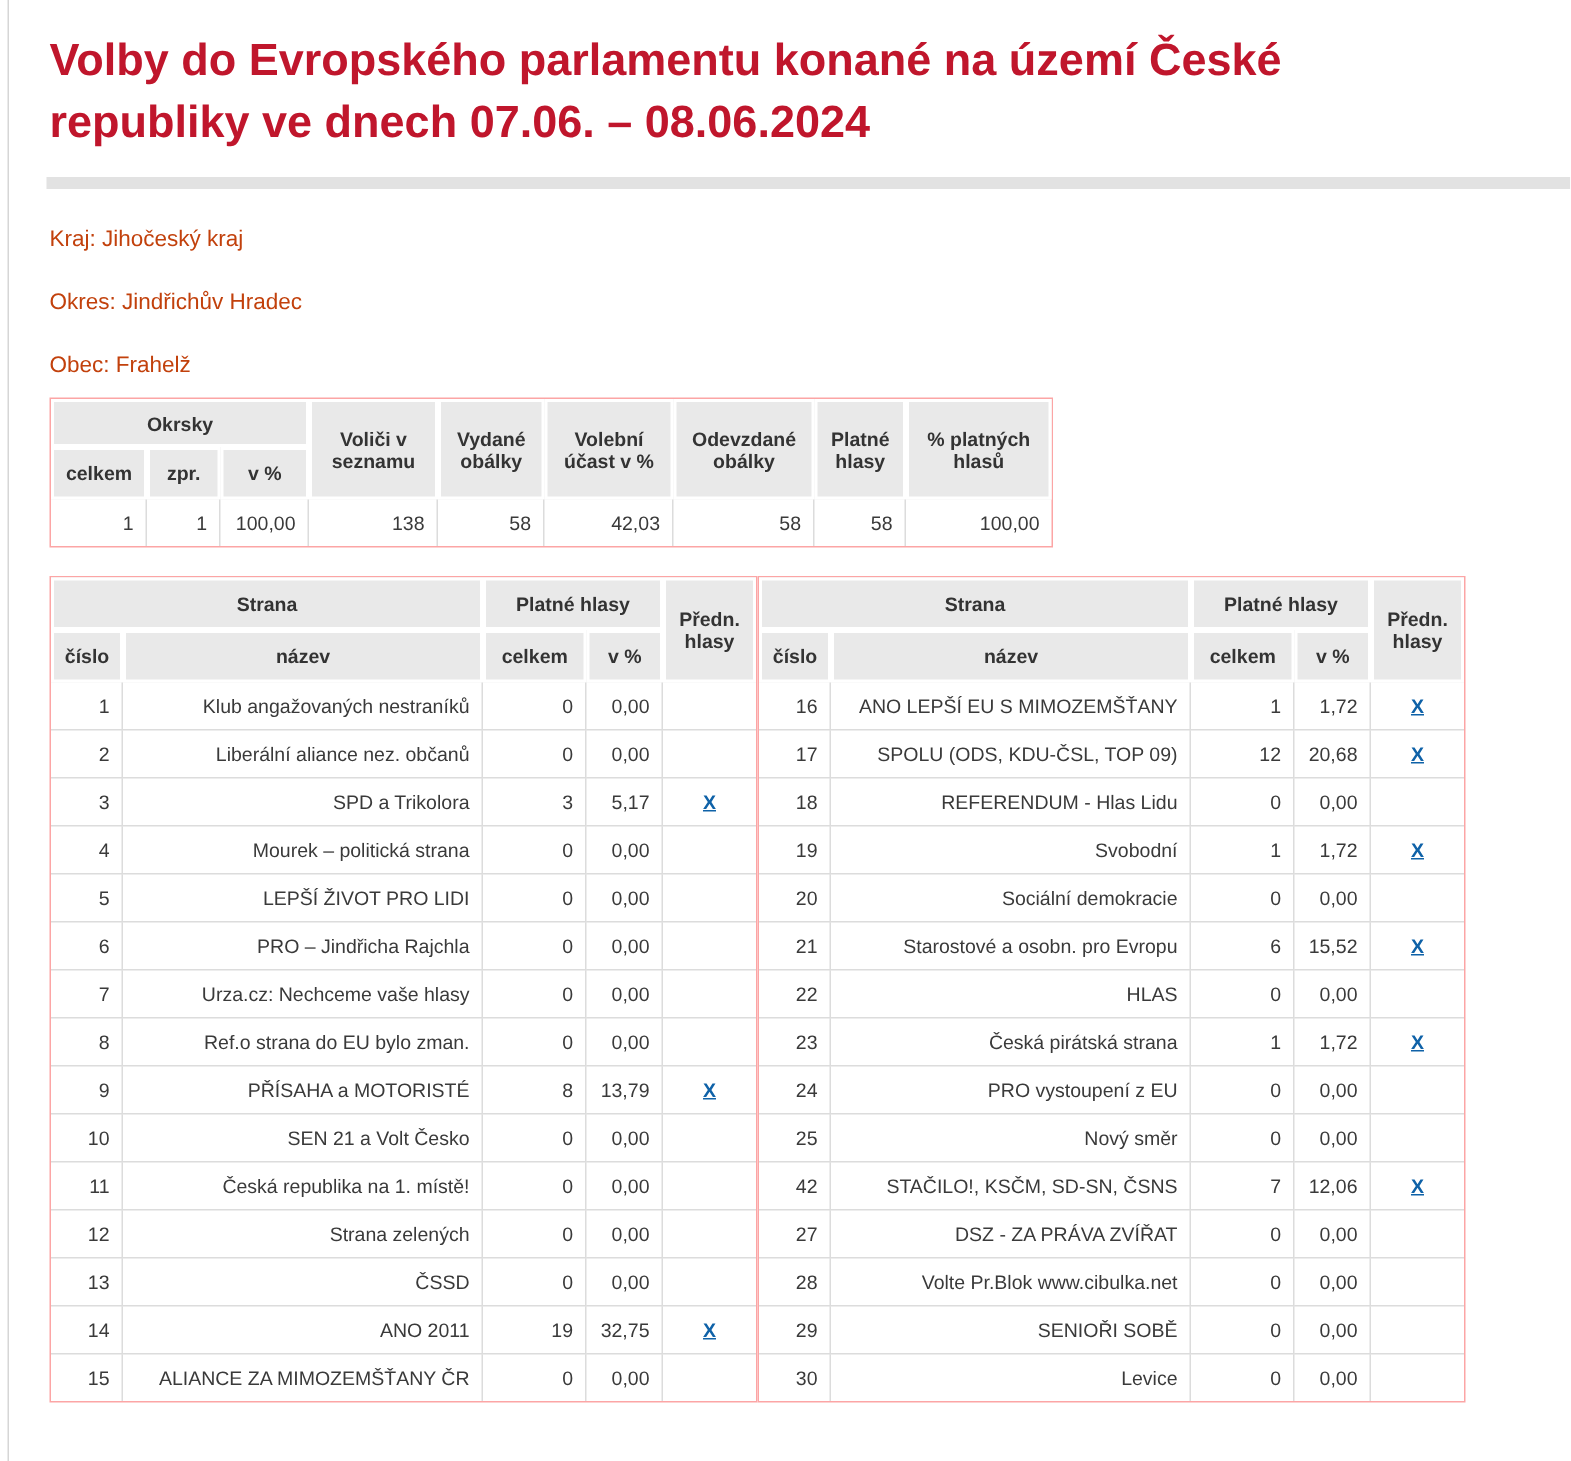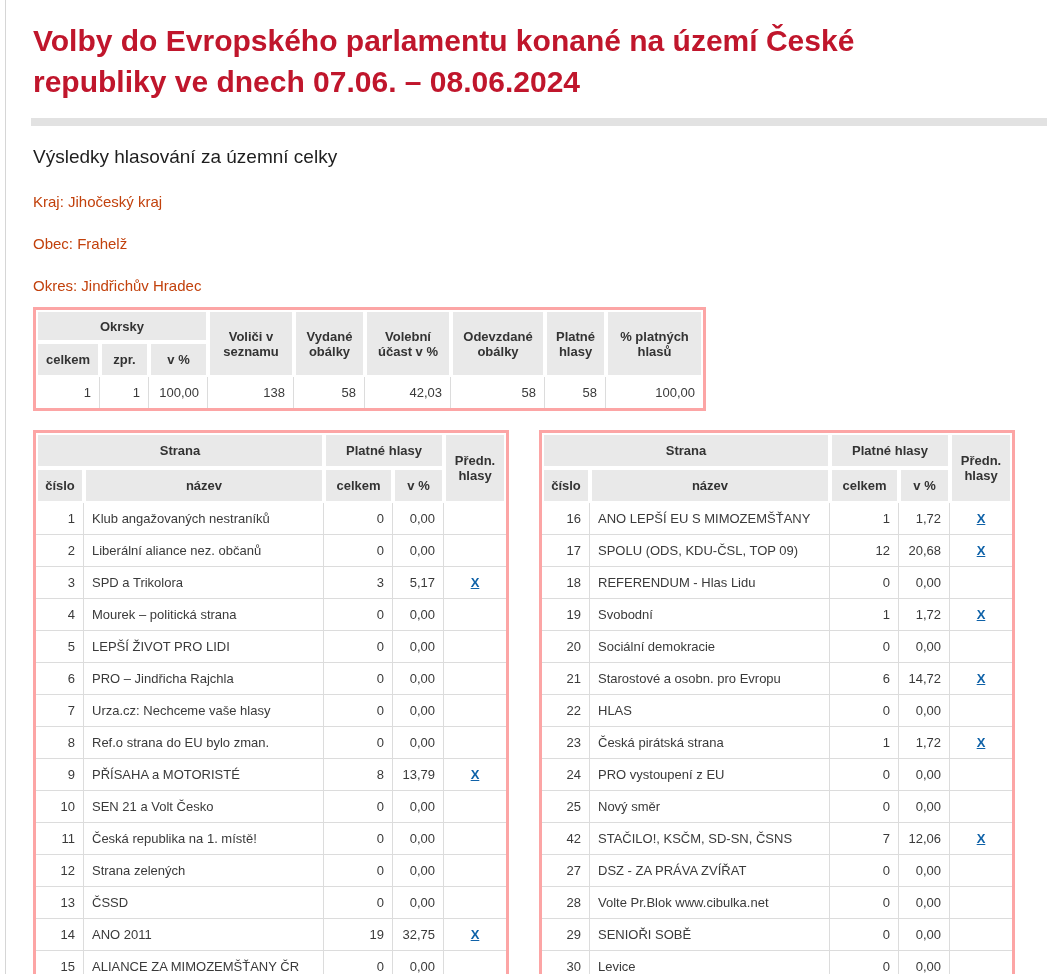"Výsledky hlasování za územní celky" h2.section { html: <h2>Výsledky hlasování za územní celky</h2> -> none }
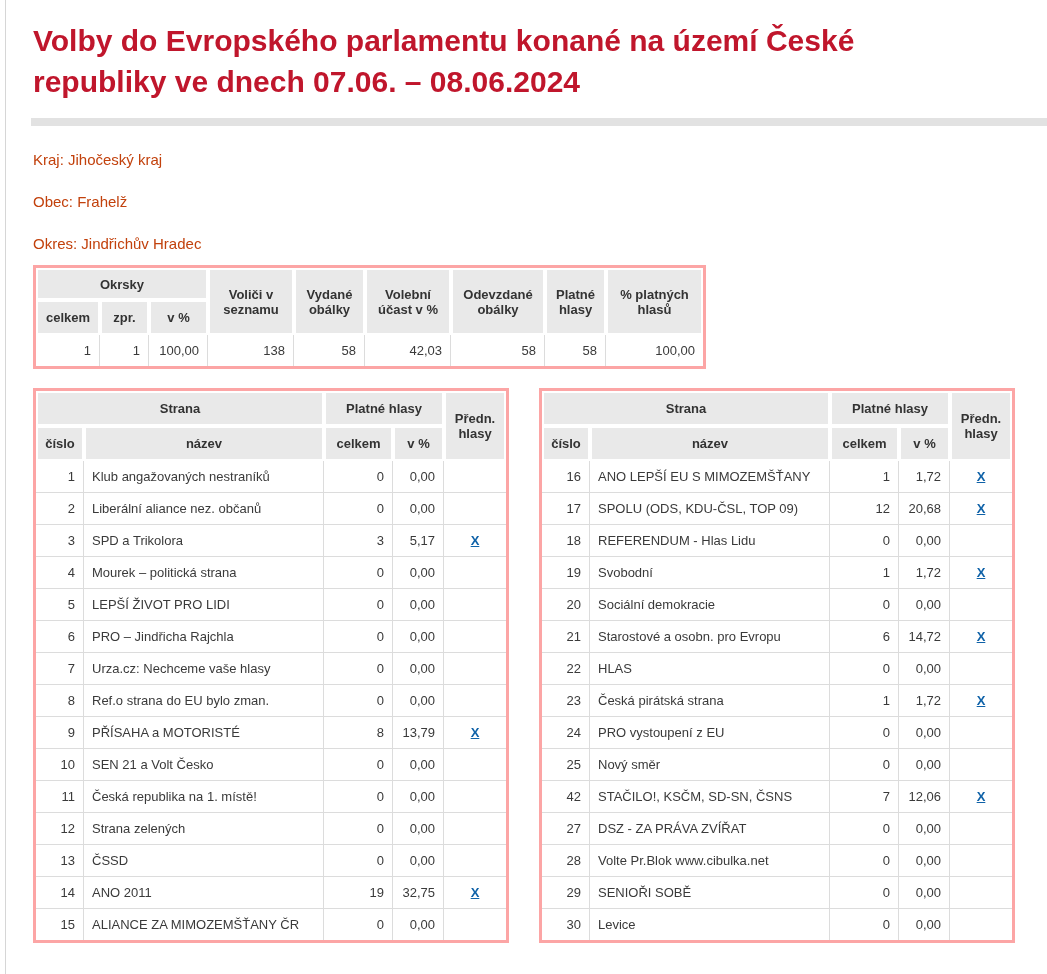"Obec: Frahelž" p.territory { order: before "Okres: Jindřichův Hradec" -> after "Okres: Jindřichův Hradec" }
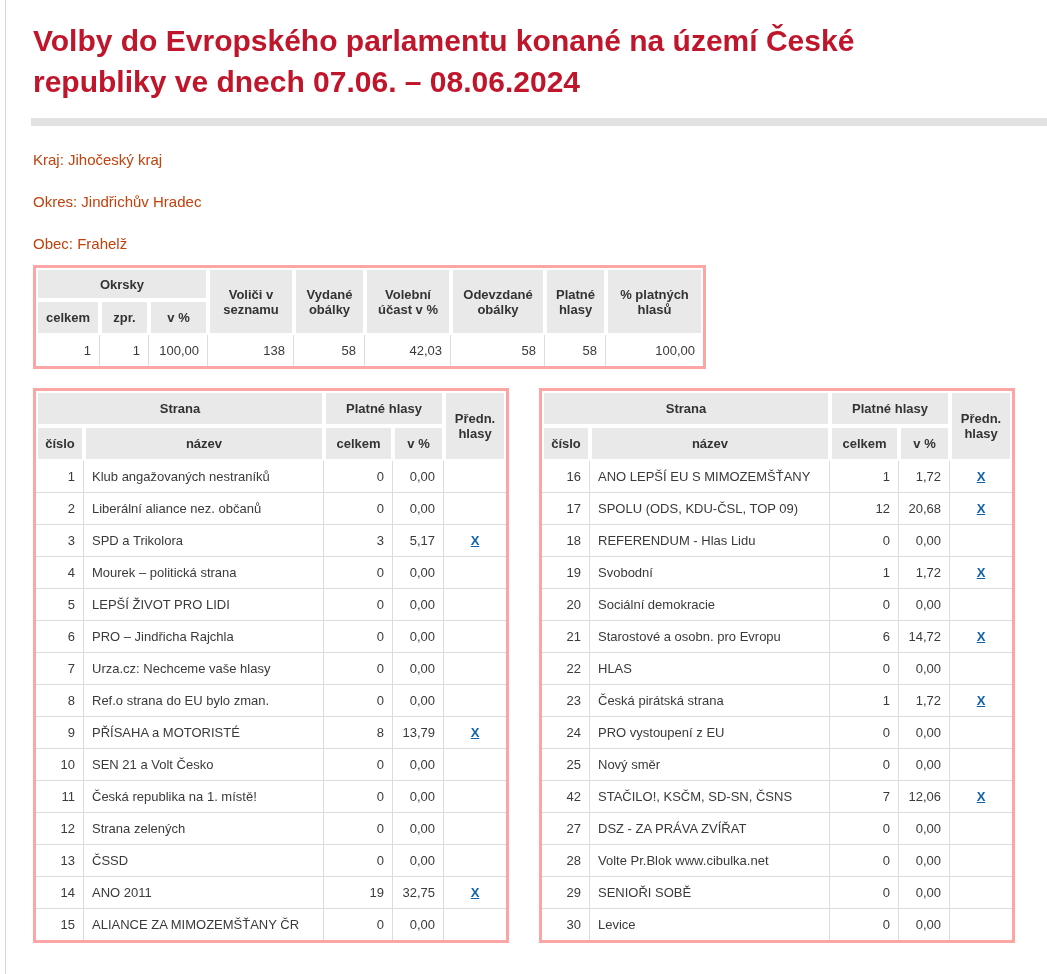"Okrsky" table.tbl { border: 3px solid #fca5a5 -> 1px solid #fca5a5 }
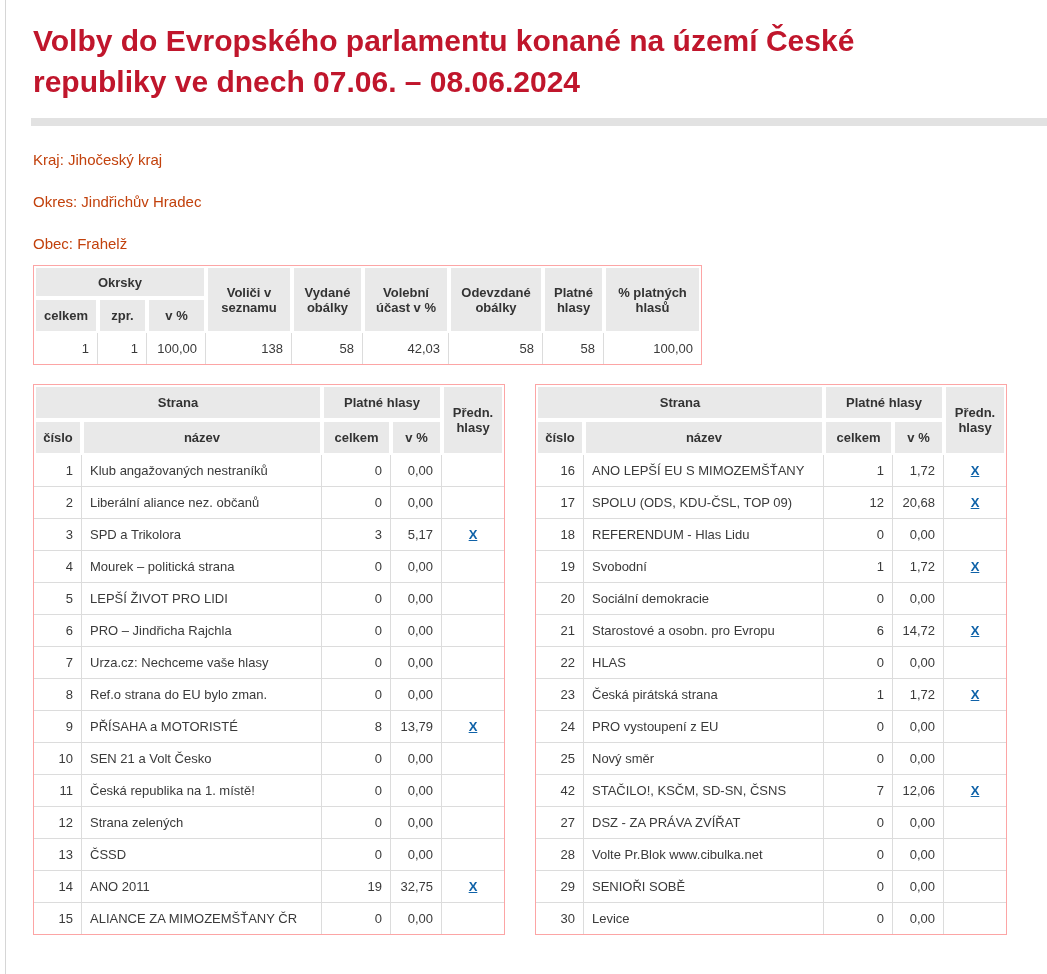"Strana" .tables-row { gap: 30px -> none }
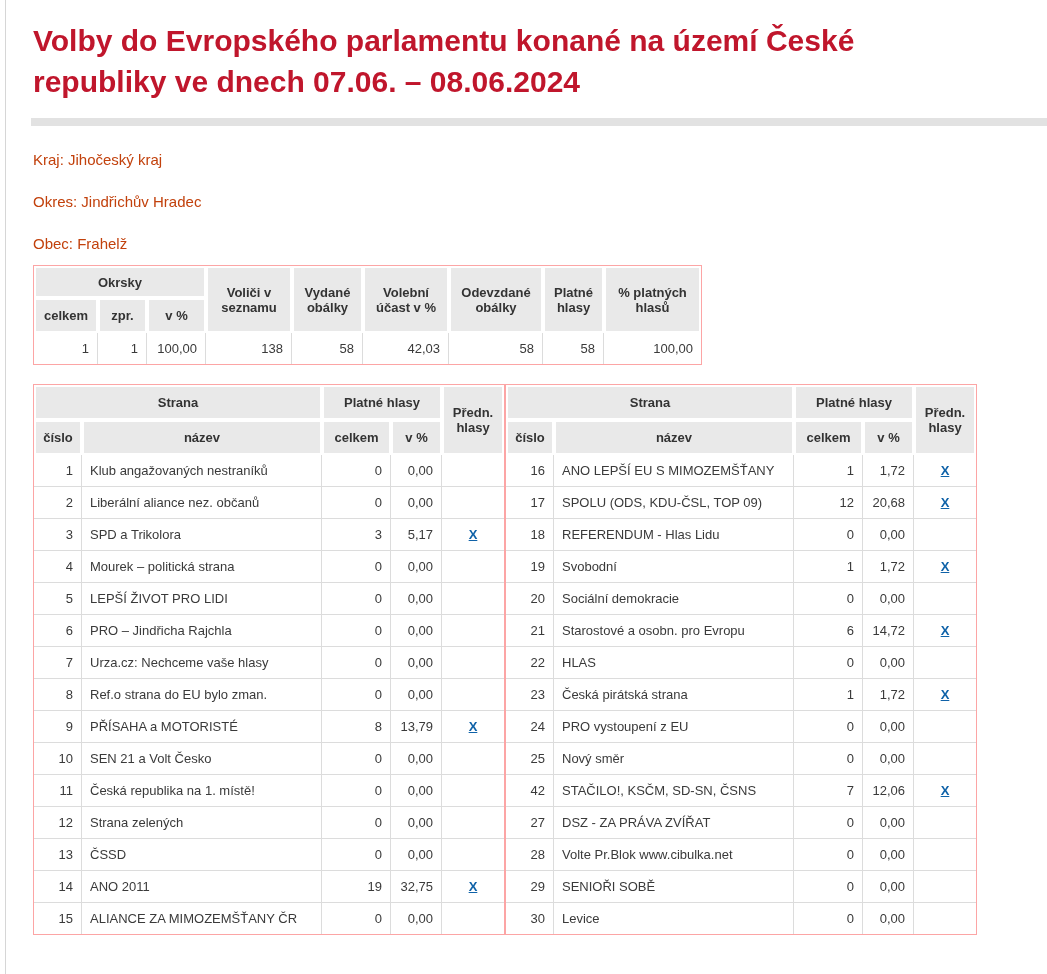"Klub angažovaných nestraníků" .c-name { text-align: left -> right }
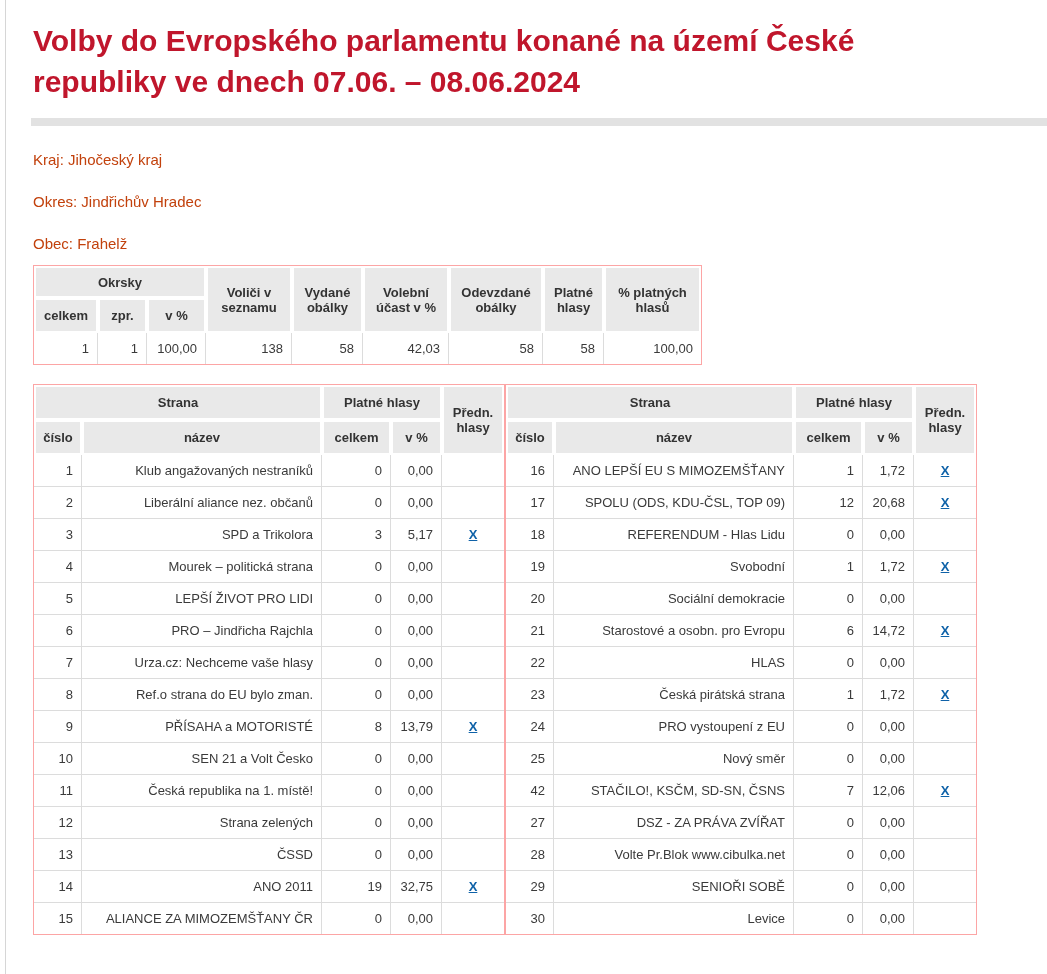"14,72" td.c-num { text: 14,72 -> 15,52 }
